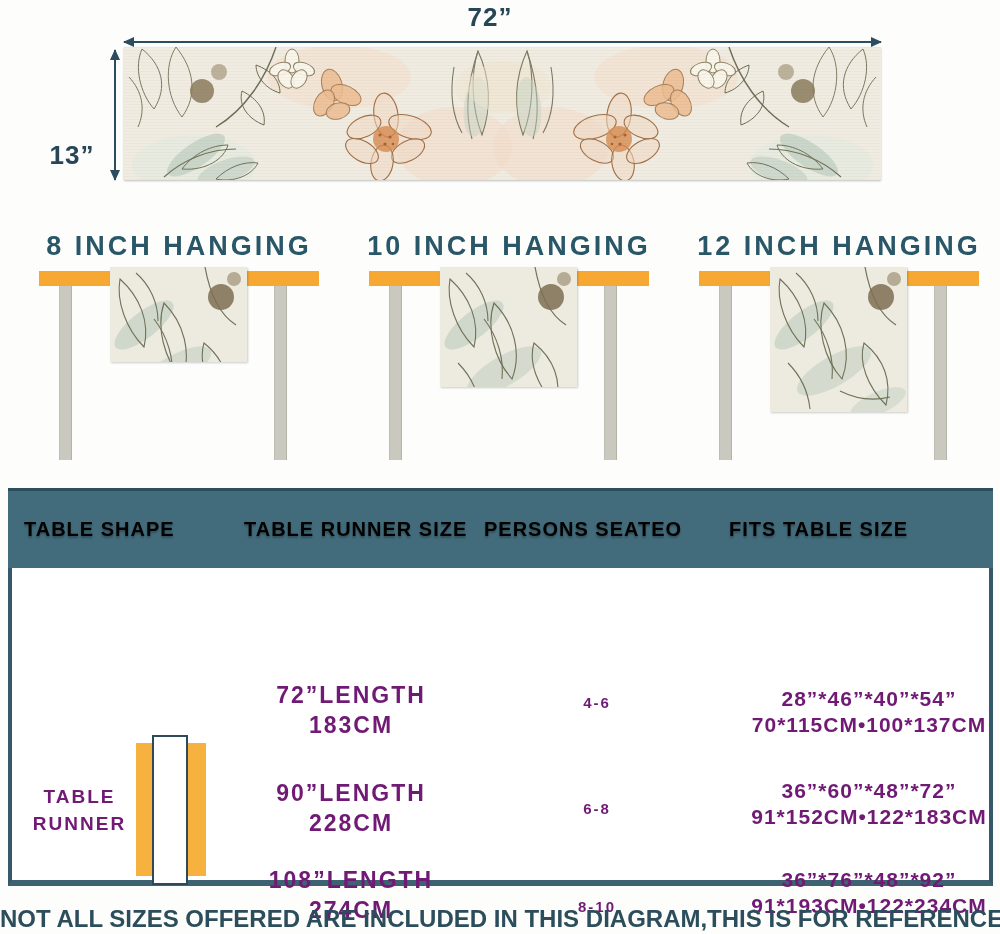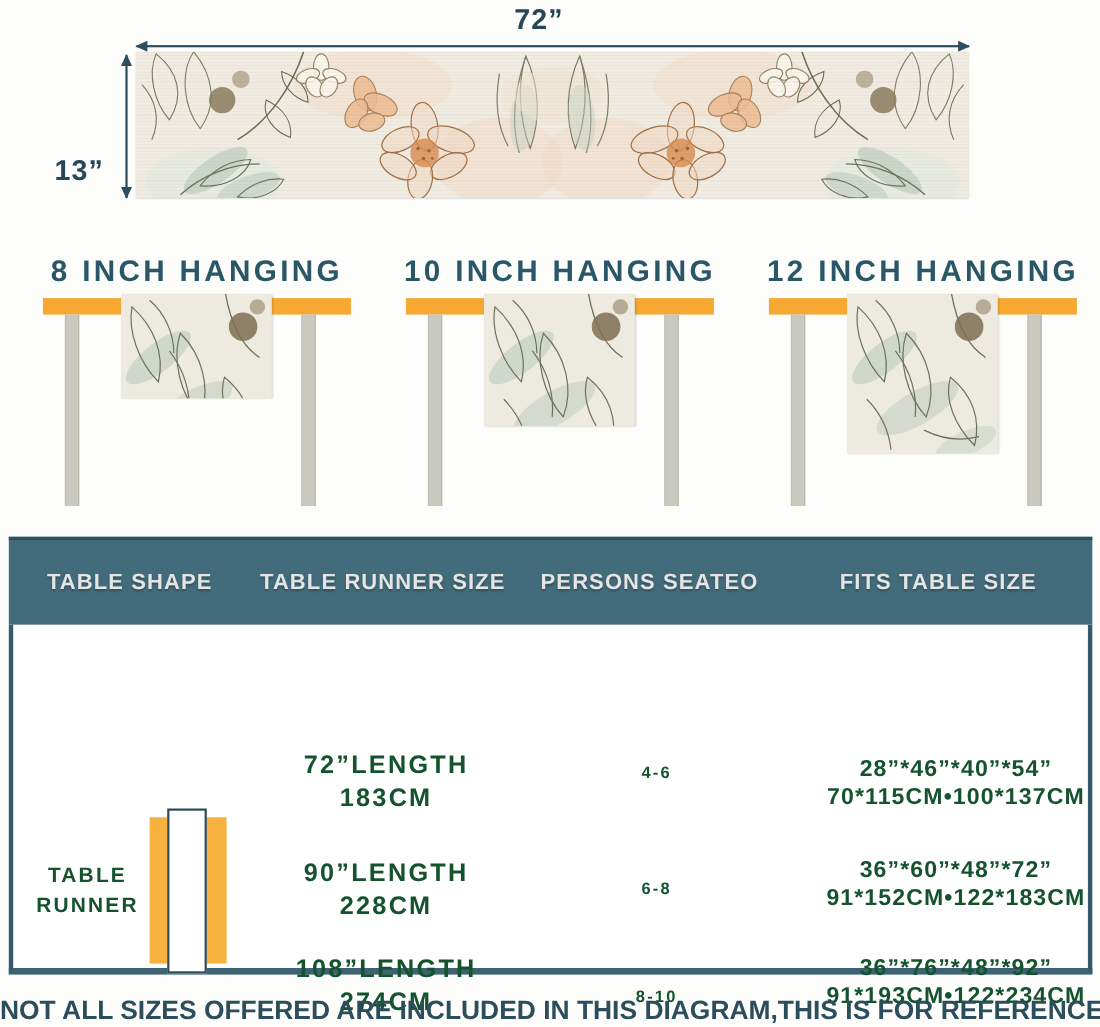"TABLE SHAPE" .th { color: #e5e5e5 -> #000000; padding-left: none -> 16px; text-align: center -> none }
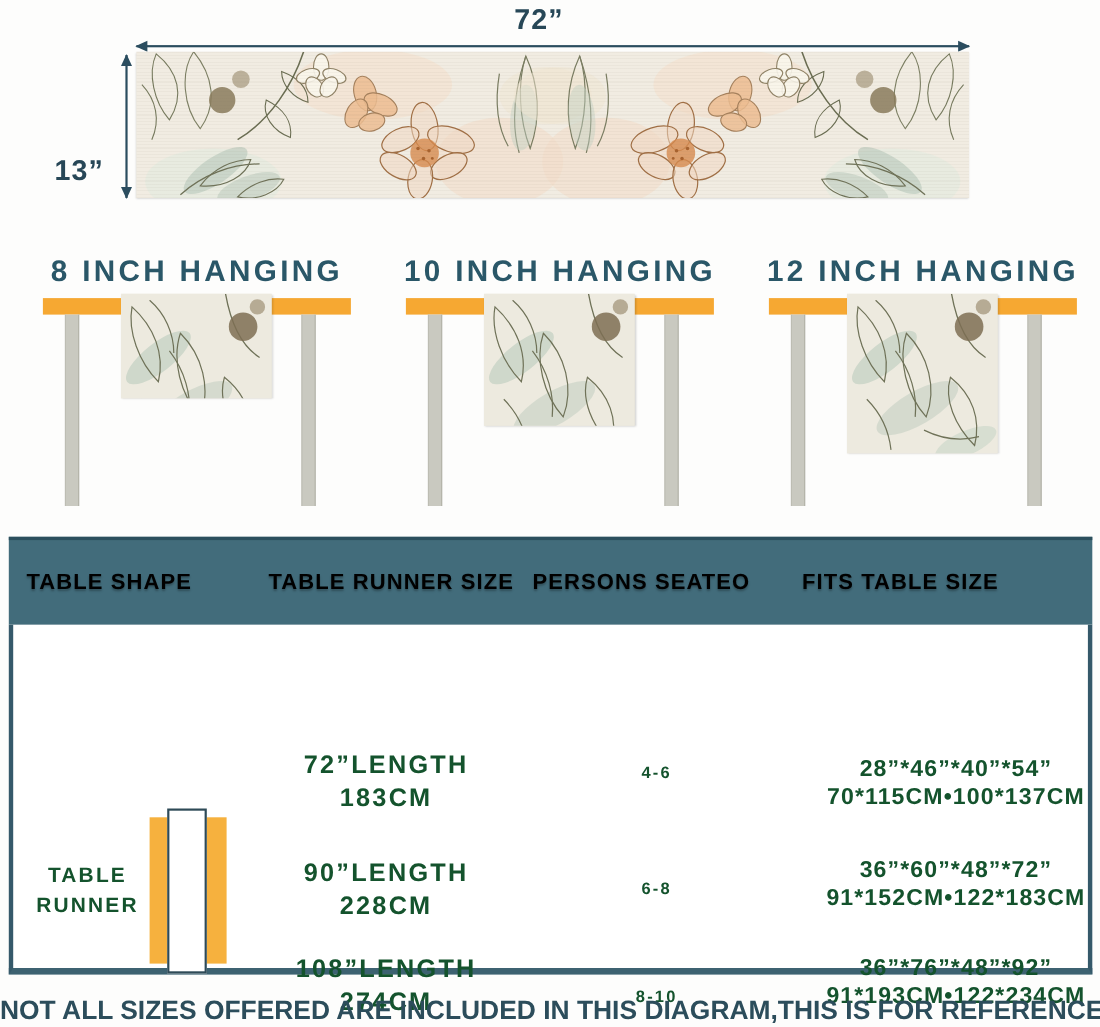"72”LENGTH" .cell { color: #14532d -> #701a75 }
